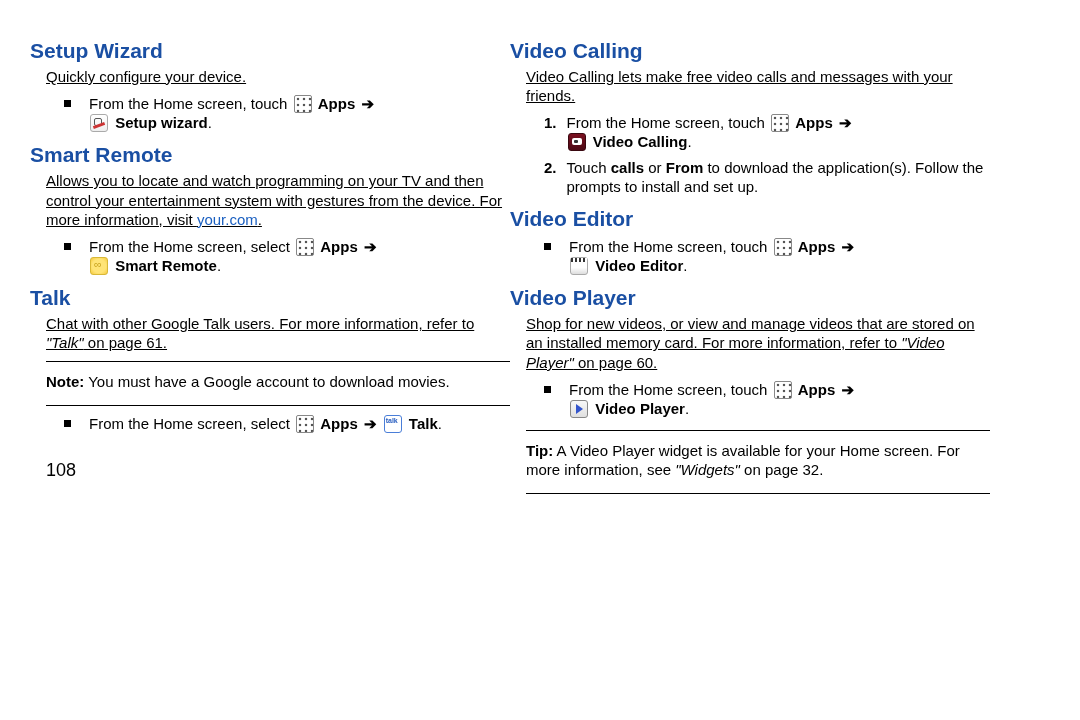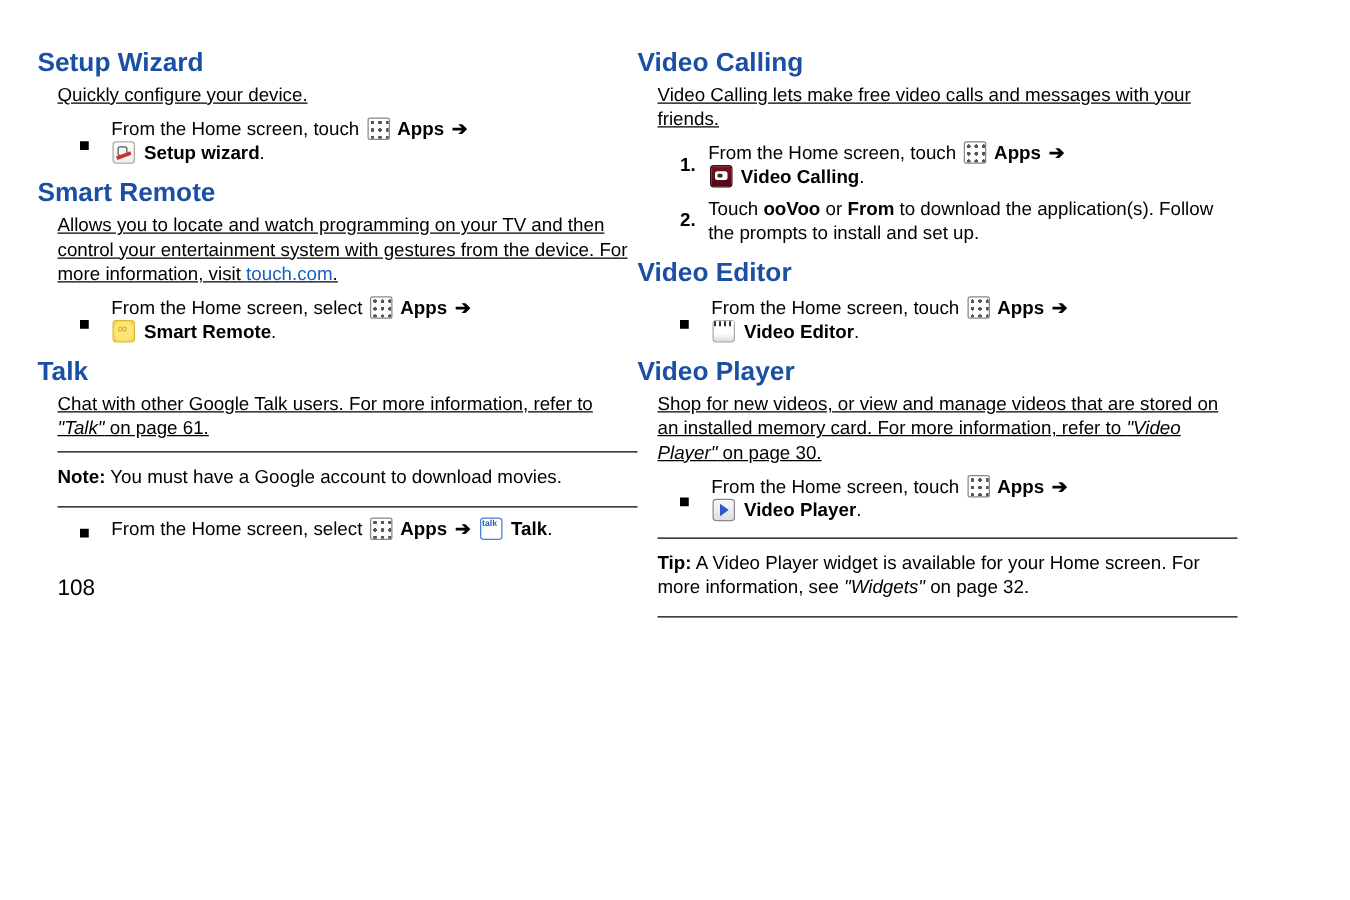"From the Home screen, touch" .step { align-items: center -> flex-start }
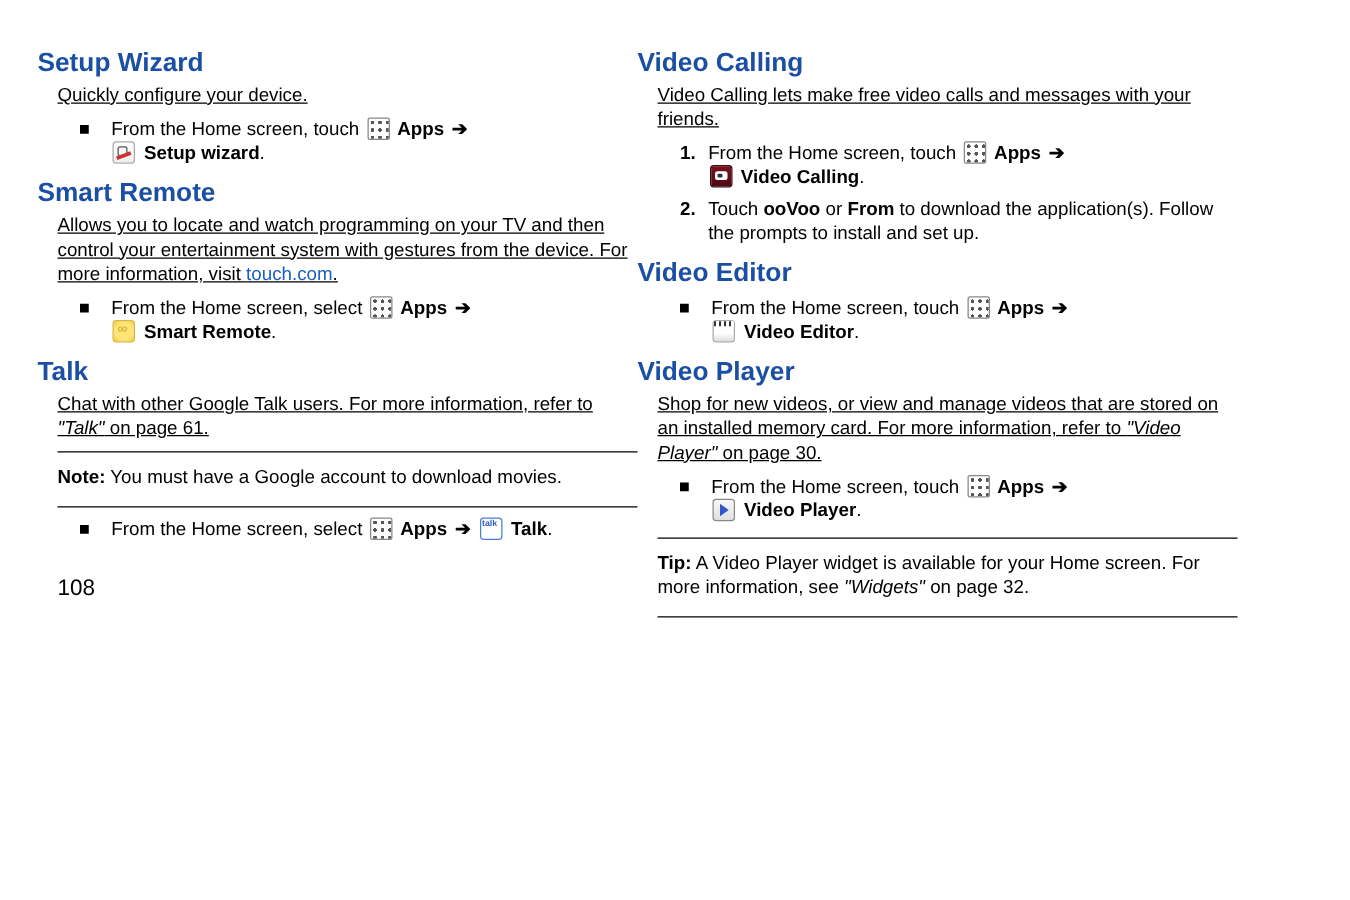"ooVoo" span.bold { text: ooVoo -> calls }
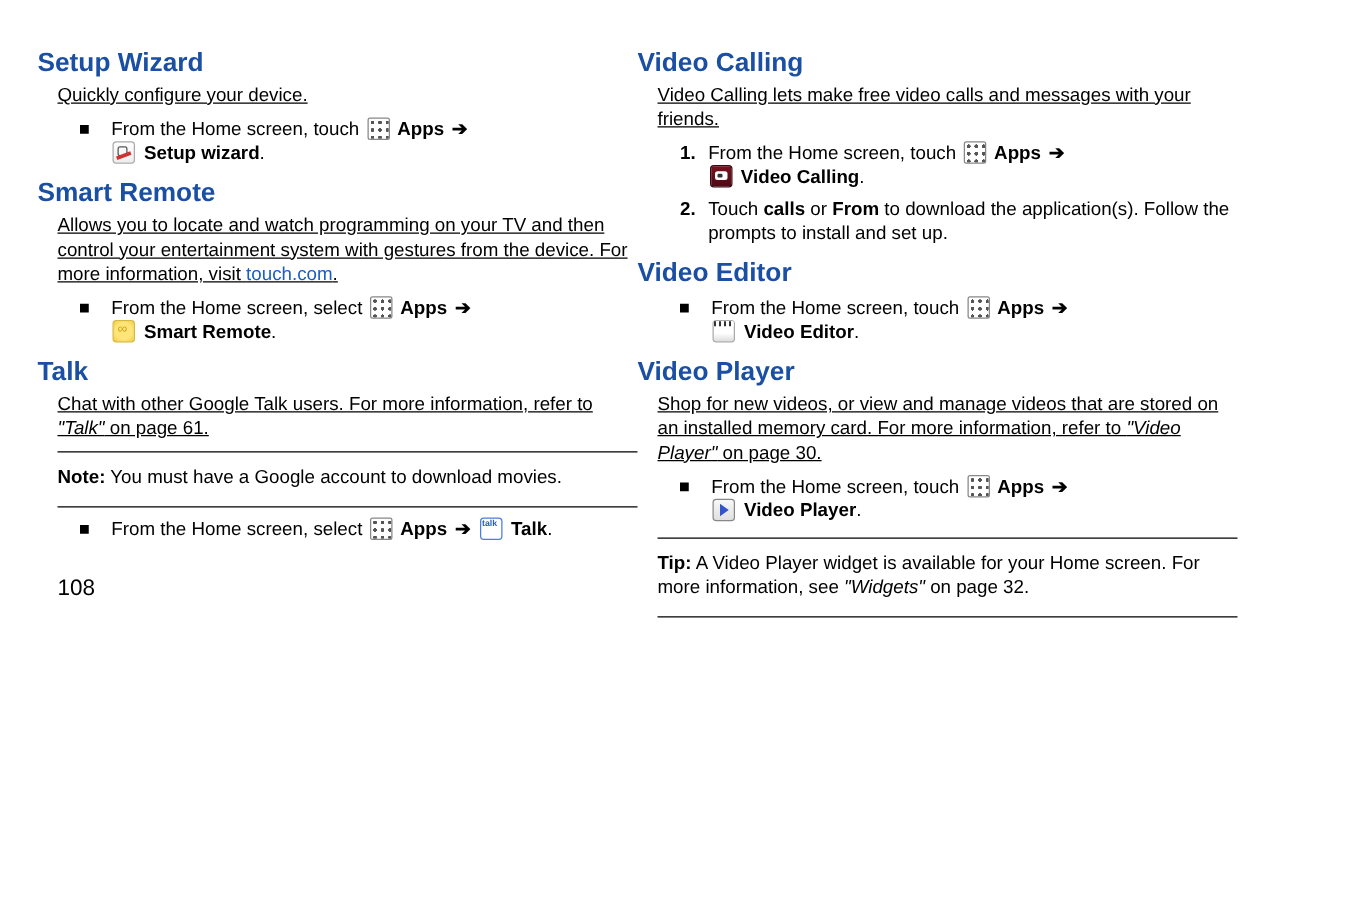"touch.com" span.link { text: touch.com -> your.com }
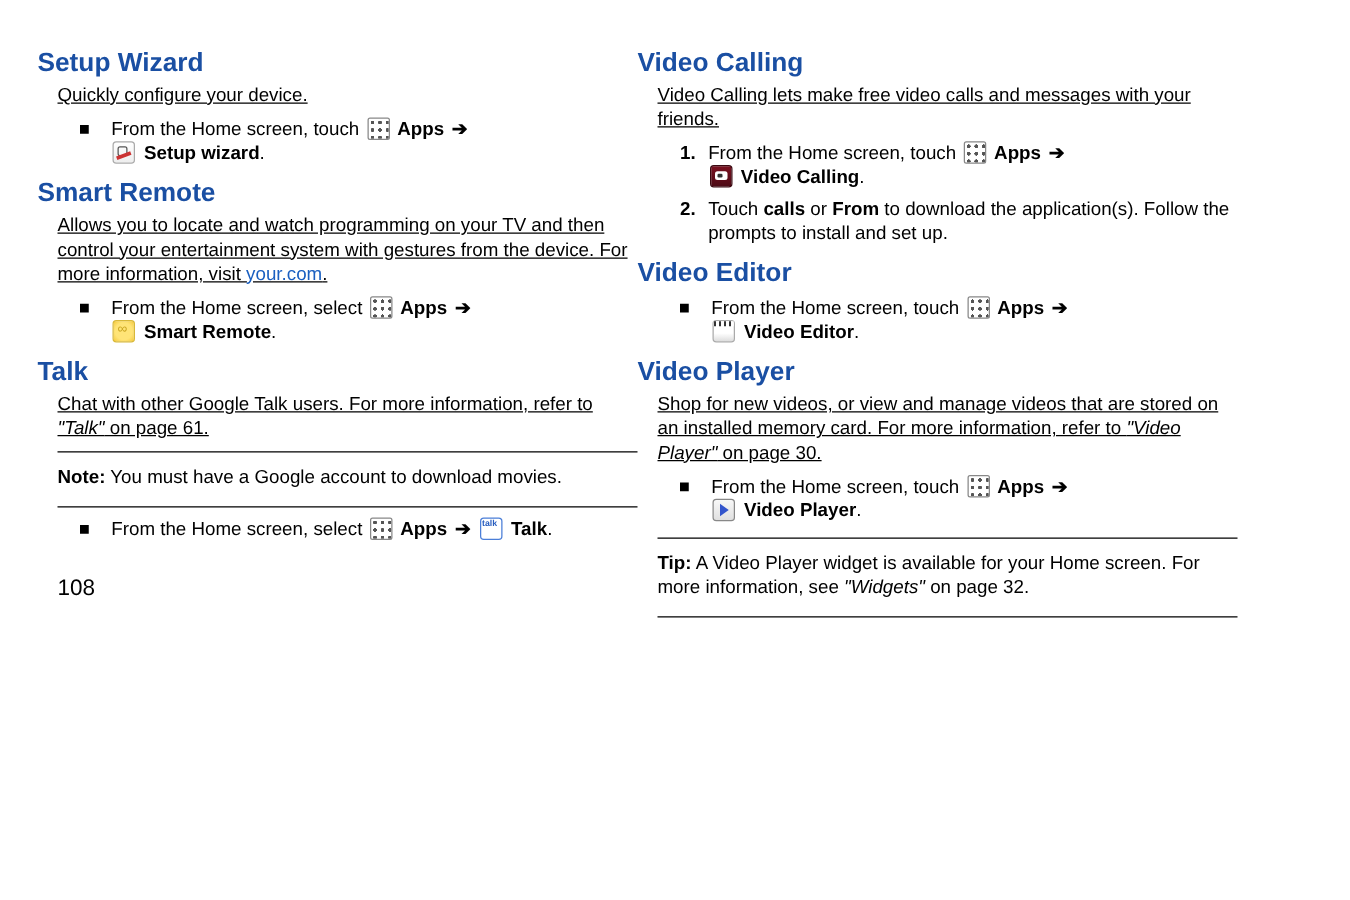"on page 30." span { text: 30 -> 60 }
